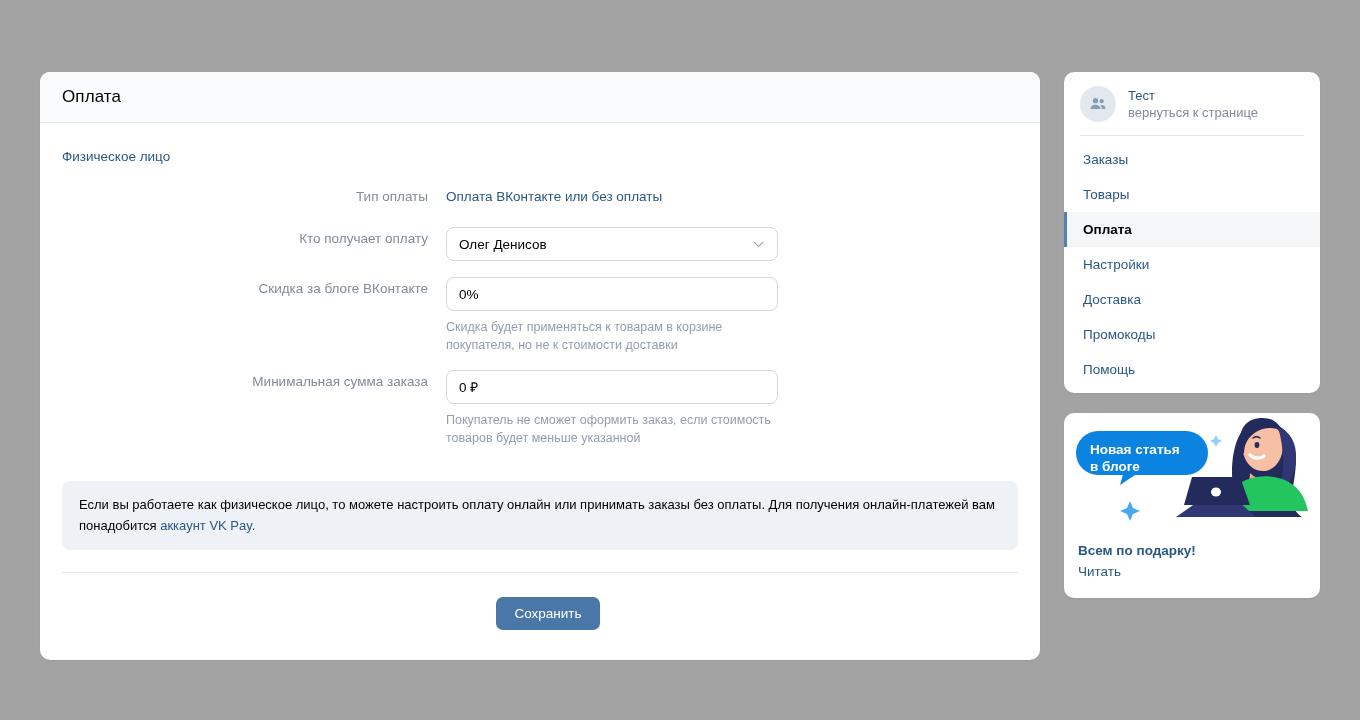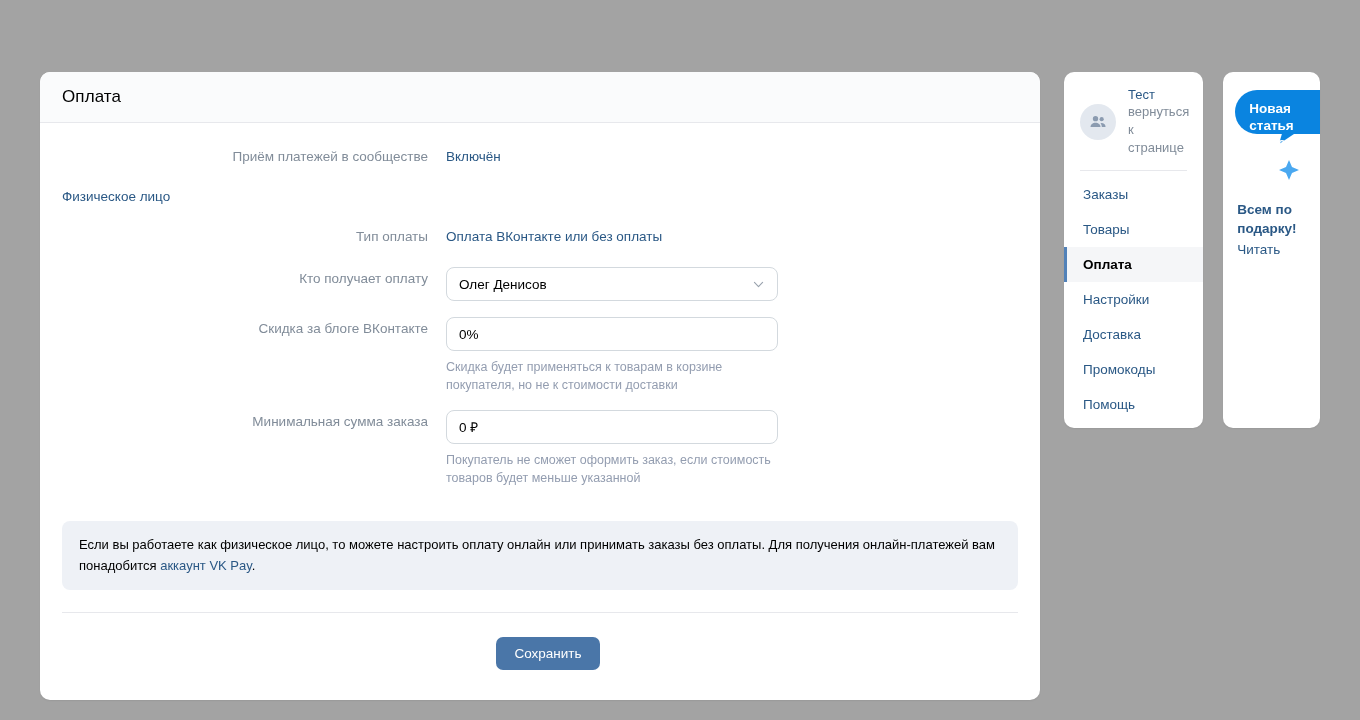"Тест" .right-col { flex-direction: row -> column }
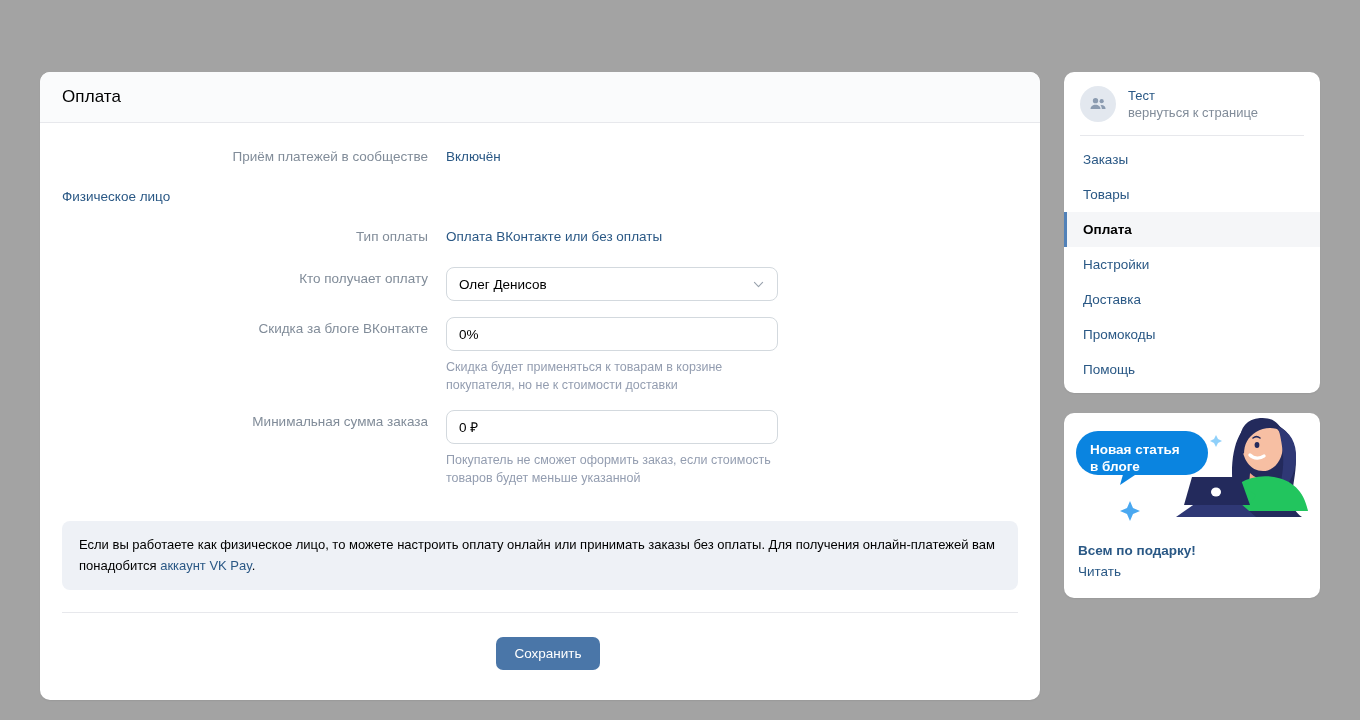"Приём платежей в сообществе" div.row { html: <div> <div>Приём платежей в сообществе</div> <div> <div>Включён</div> </div> </div> -> none }
